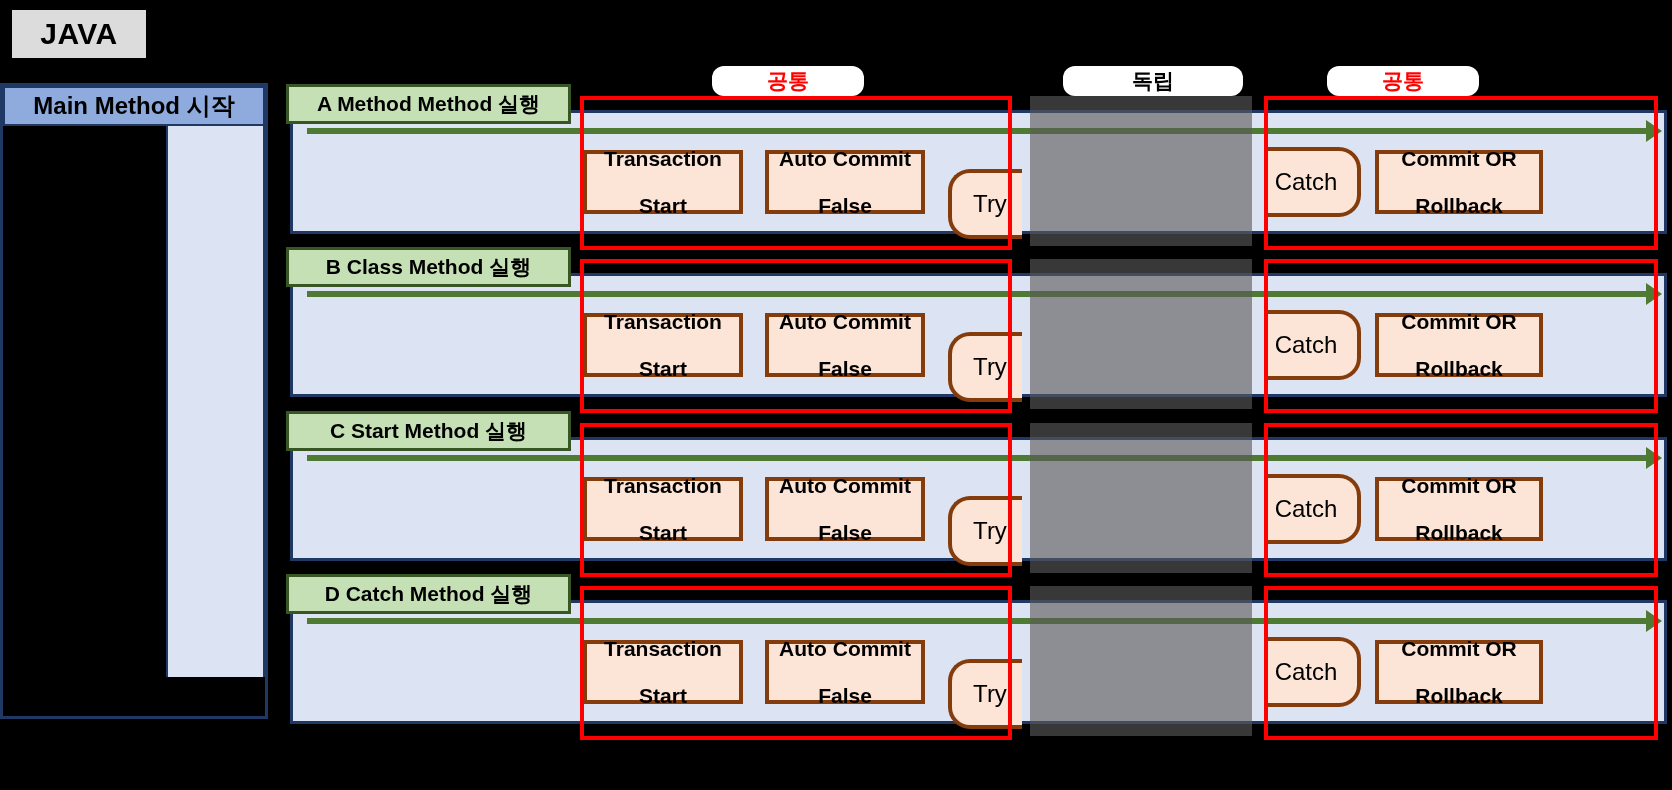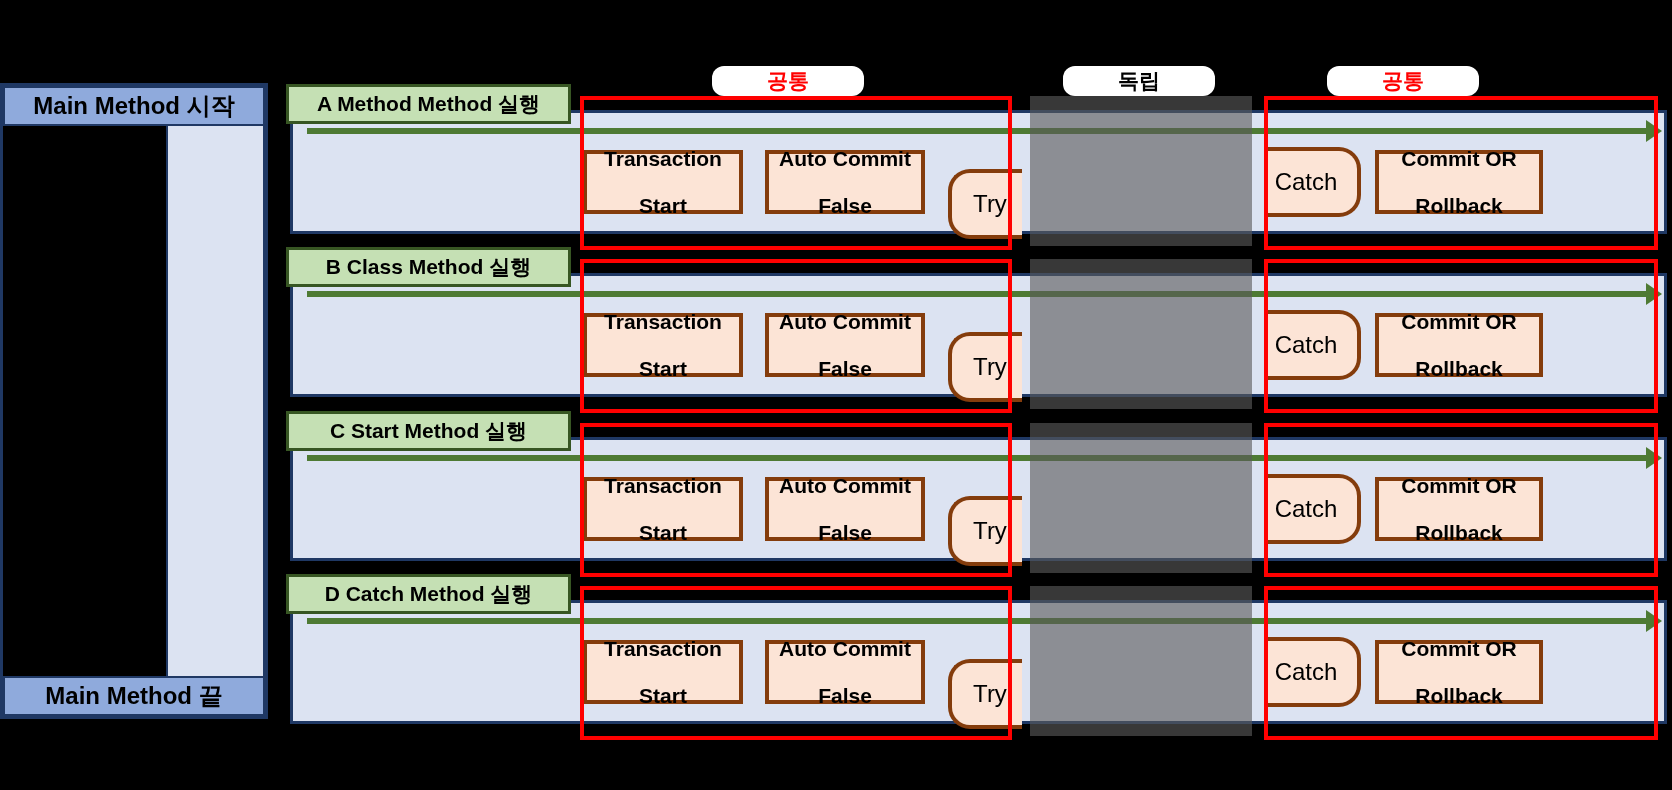"JAVA" div.java-tag { html: none -> <div>JAVA</div> }
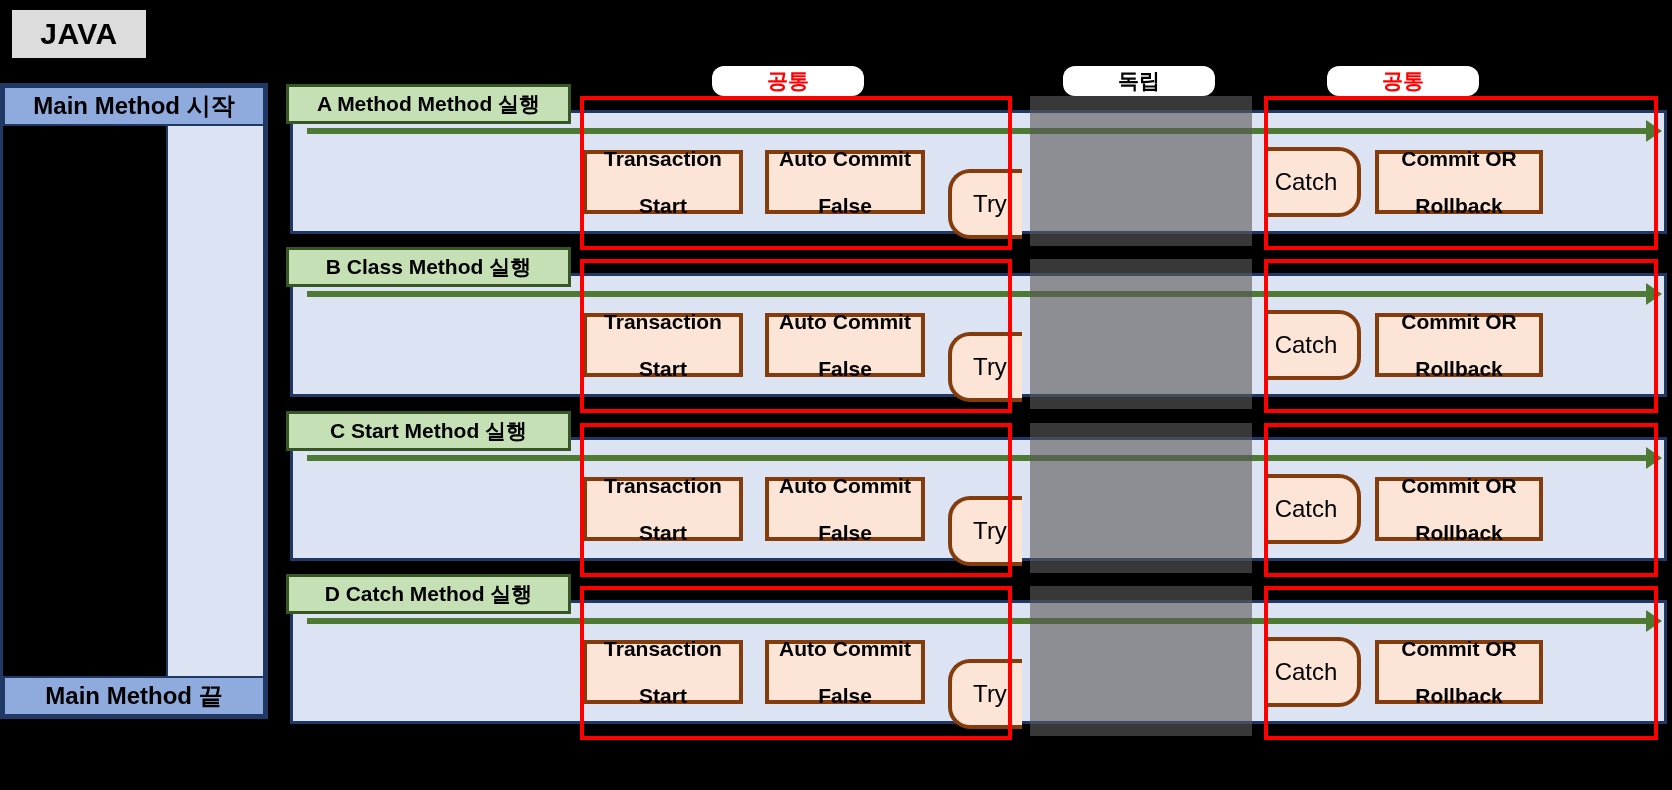"독립" div.caption { width: 152px -> 180px }
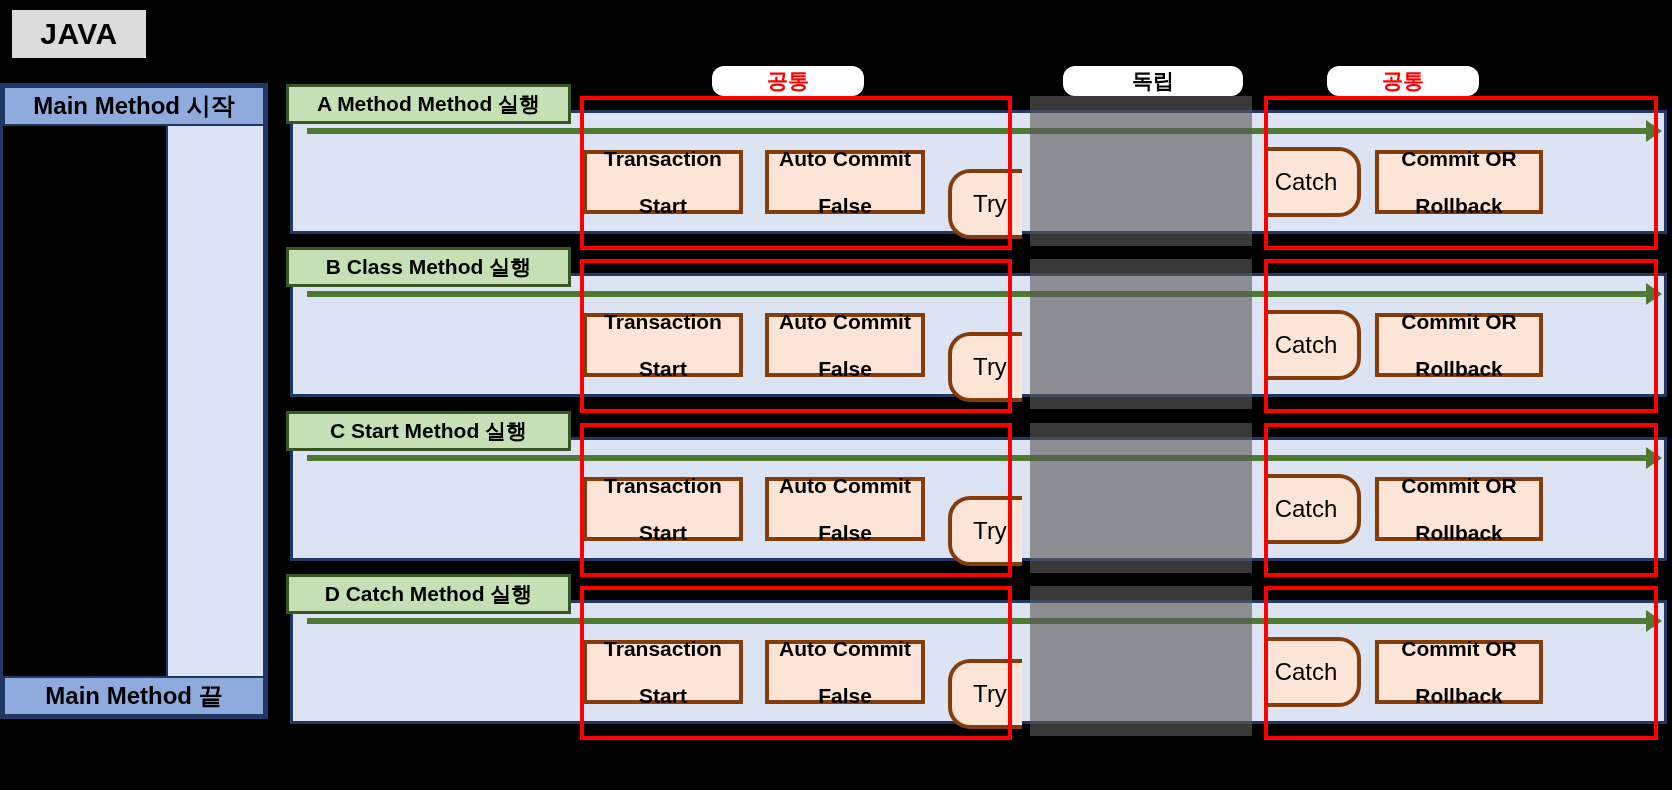"Main Method 끝" div.main-bar { html: <div>Main Method 끝</div> -> none }
